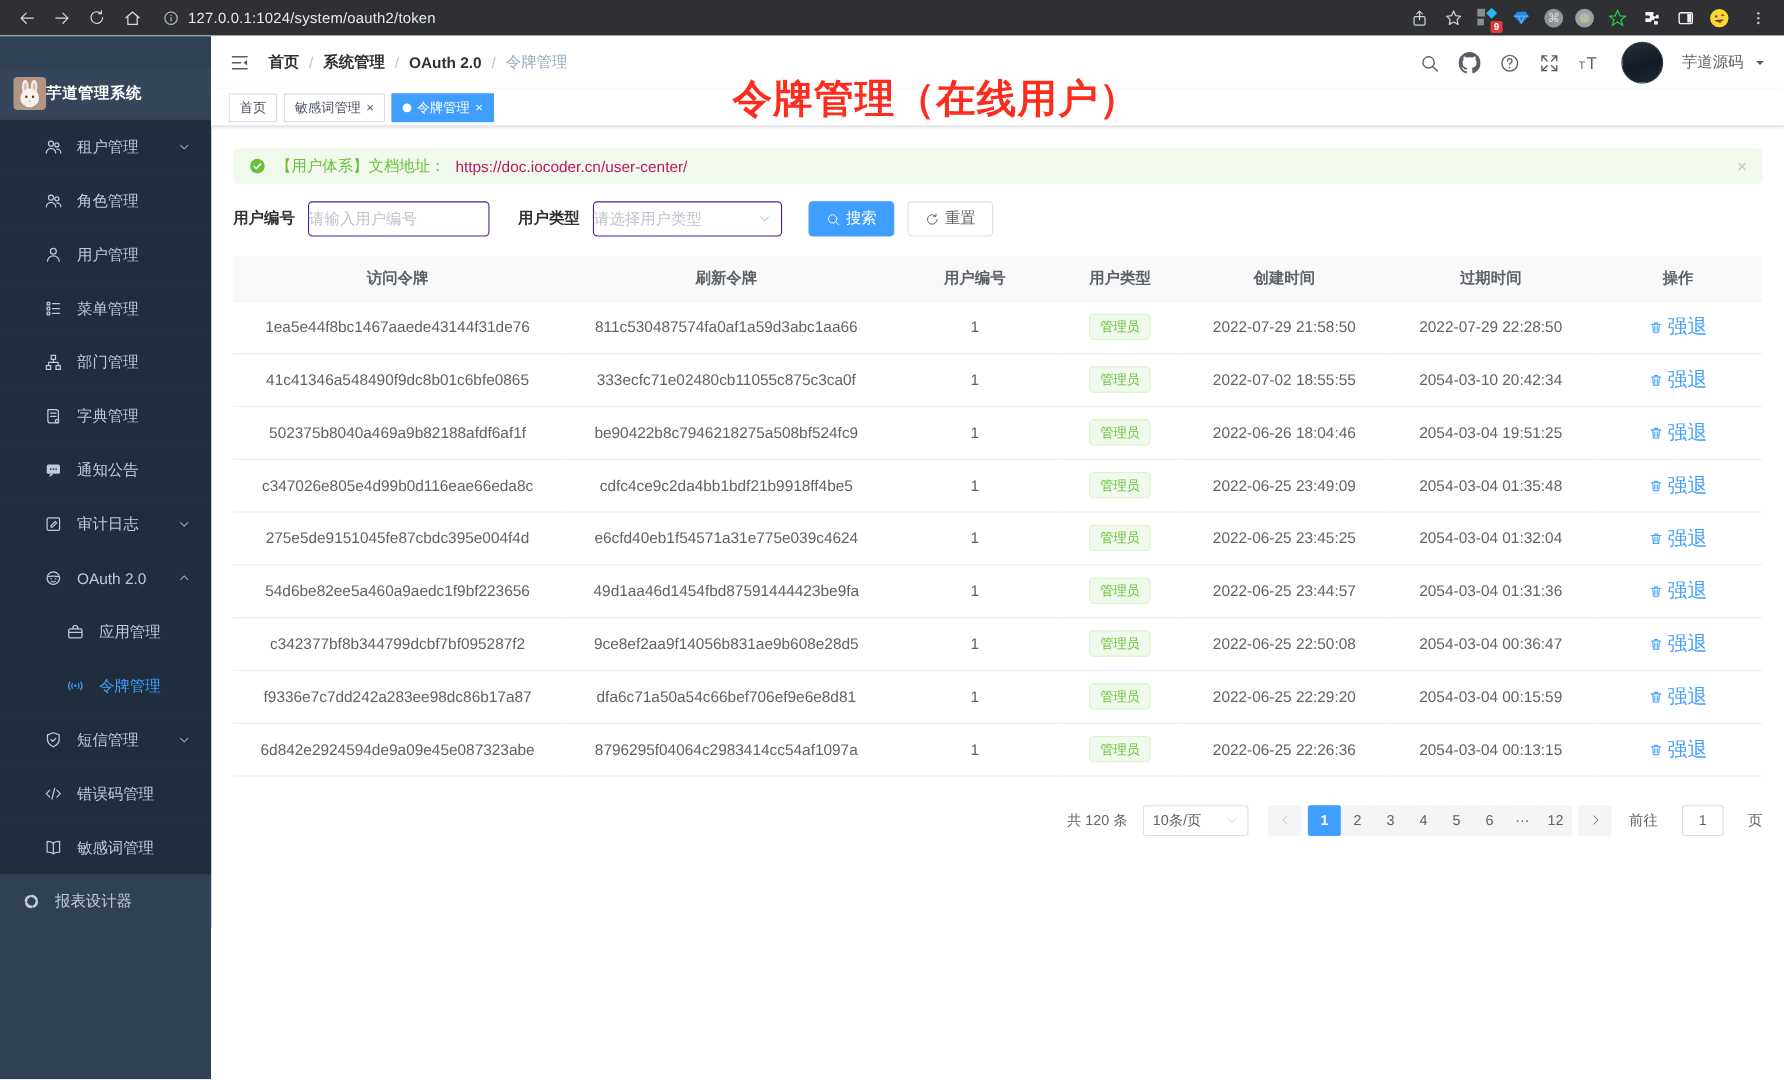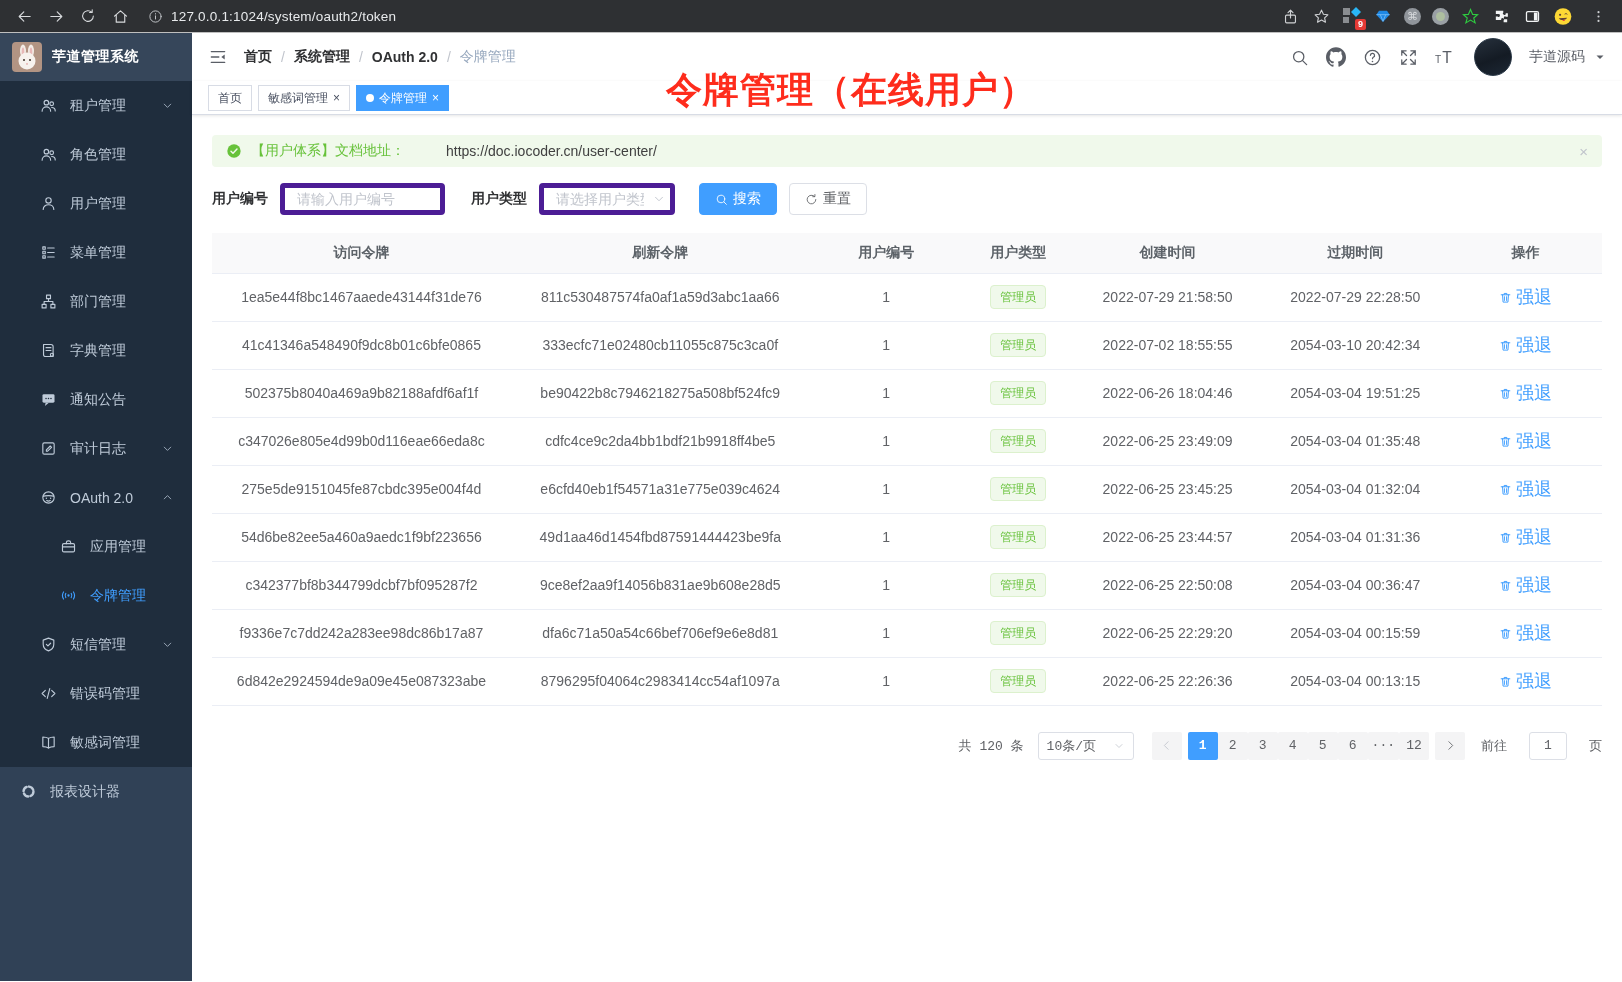"芋道管理系统" .logo-bar { gap: 10px -> none; margin-top: none -> 28px }
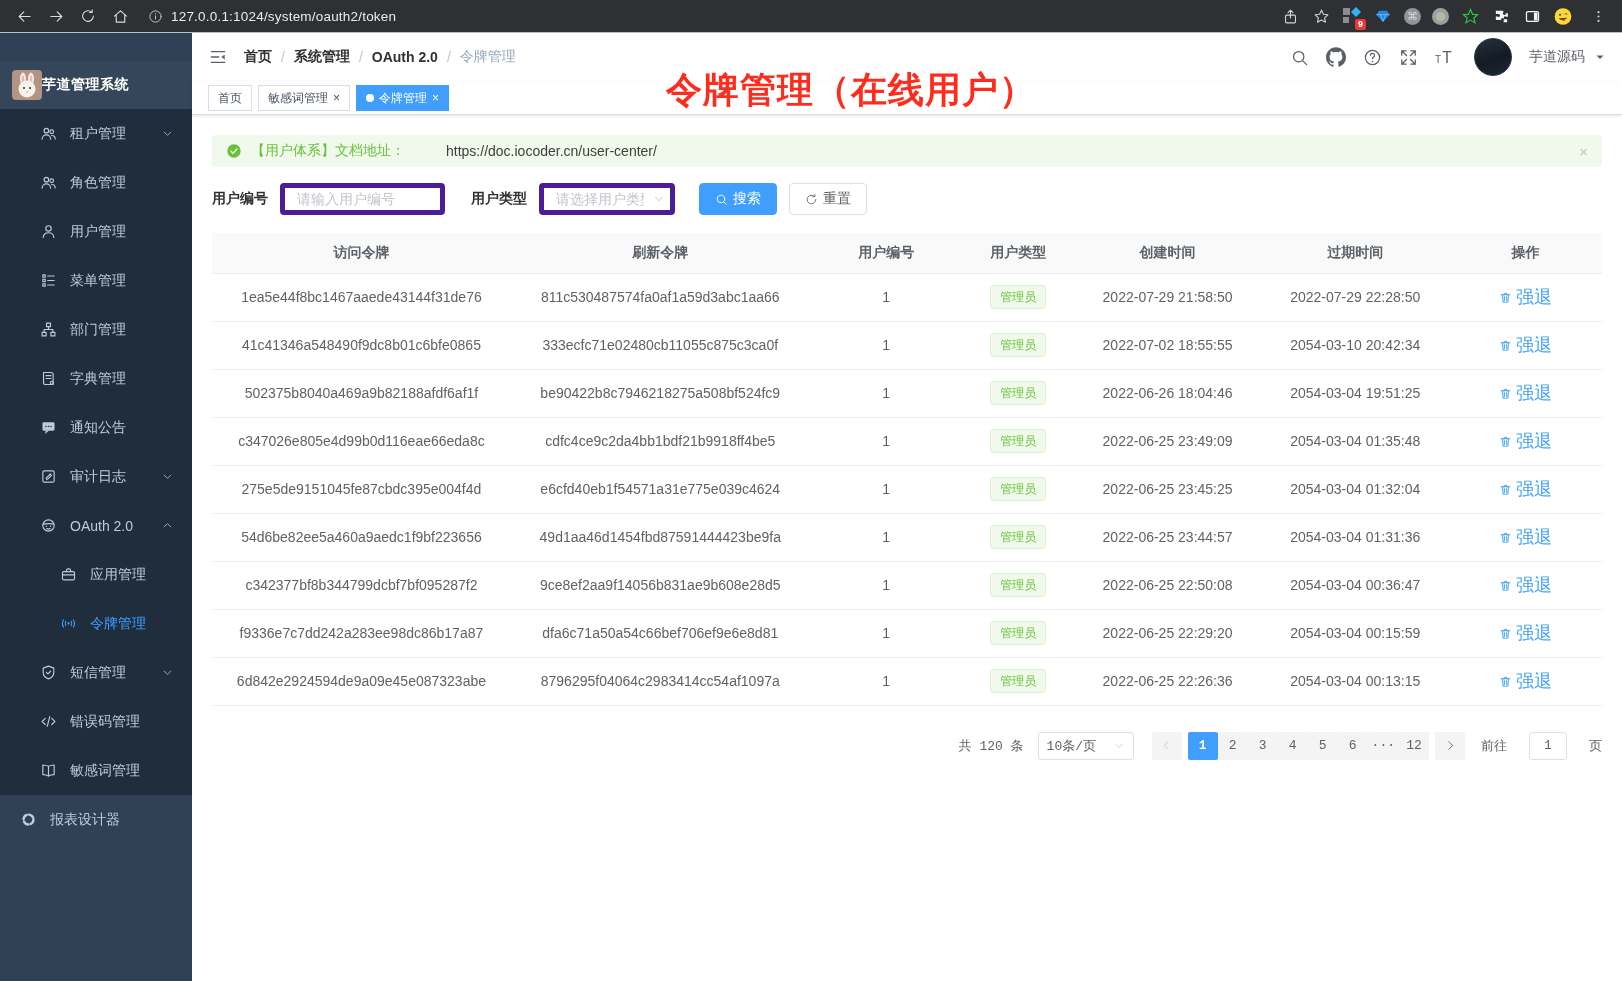"https://doc.iocoder.cn/user-center/" .alert a { color: #404040 -> #be185d; margin-left: 32px -> none }
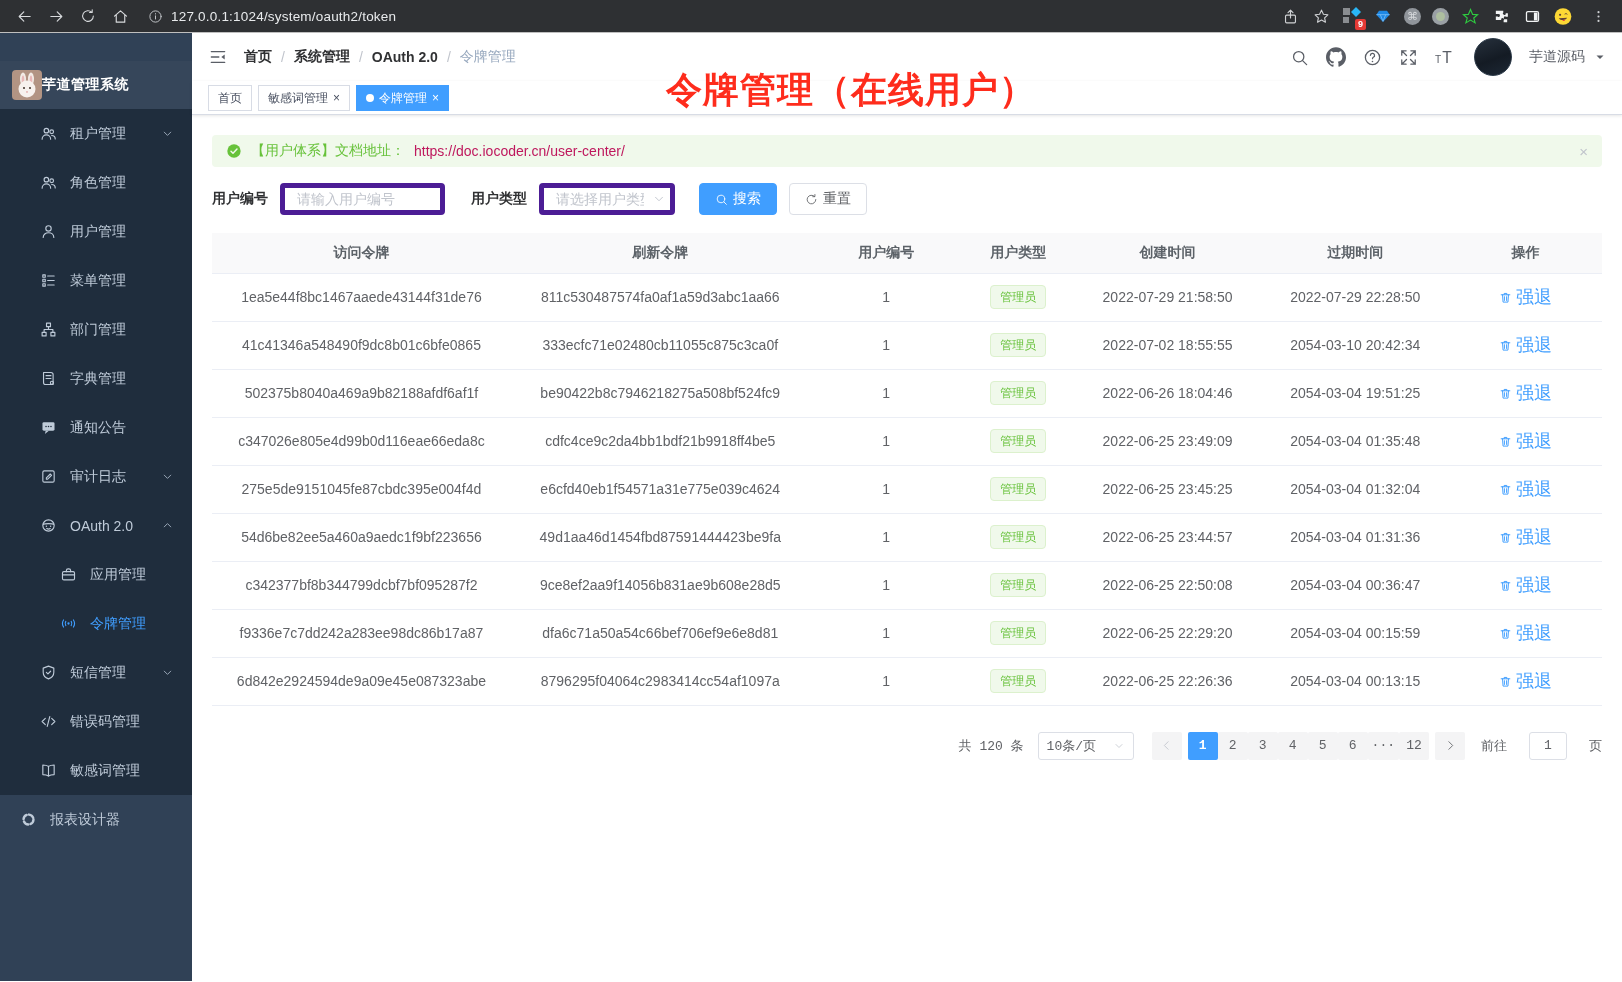"请输入用户编号" .finput { border: 5px solid #4c1d95 -> 1px solid #4c1d95; padding: 0 12px -> 0 0 }
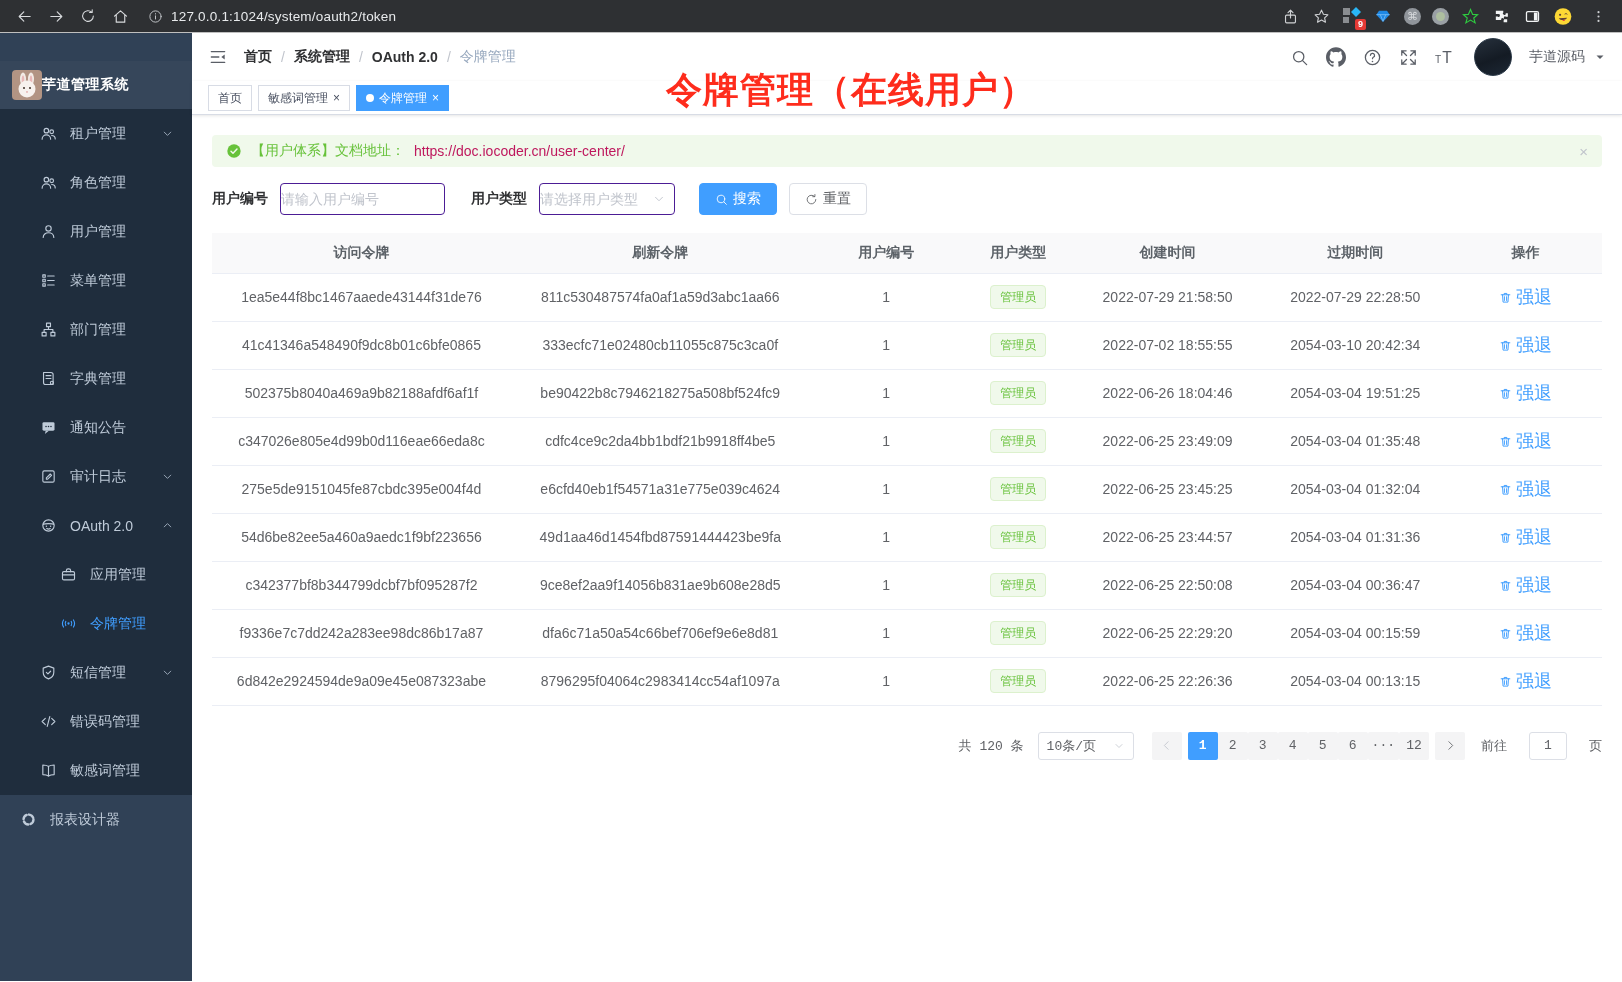"请选择用户类型" .fsel-wrap { width: 136px -> 172px }
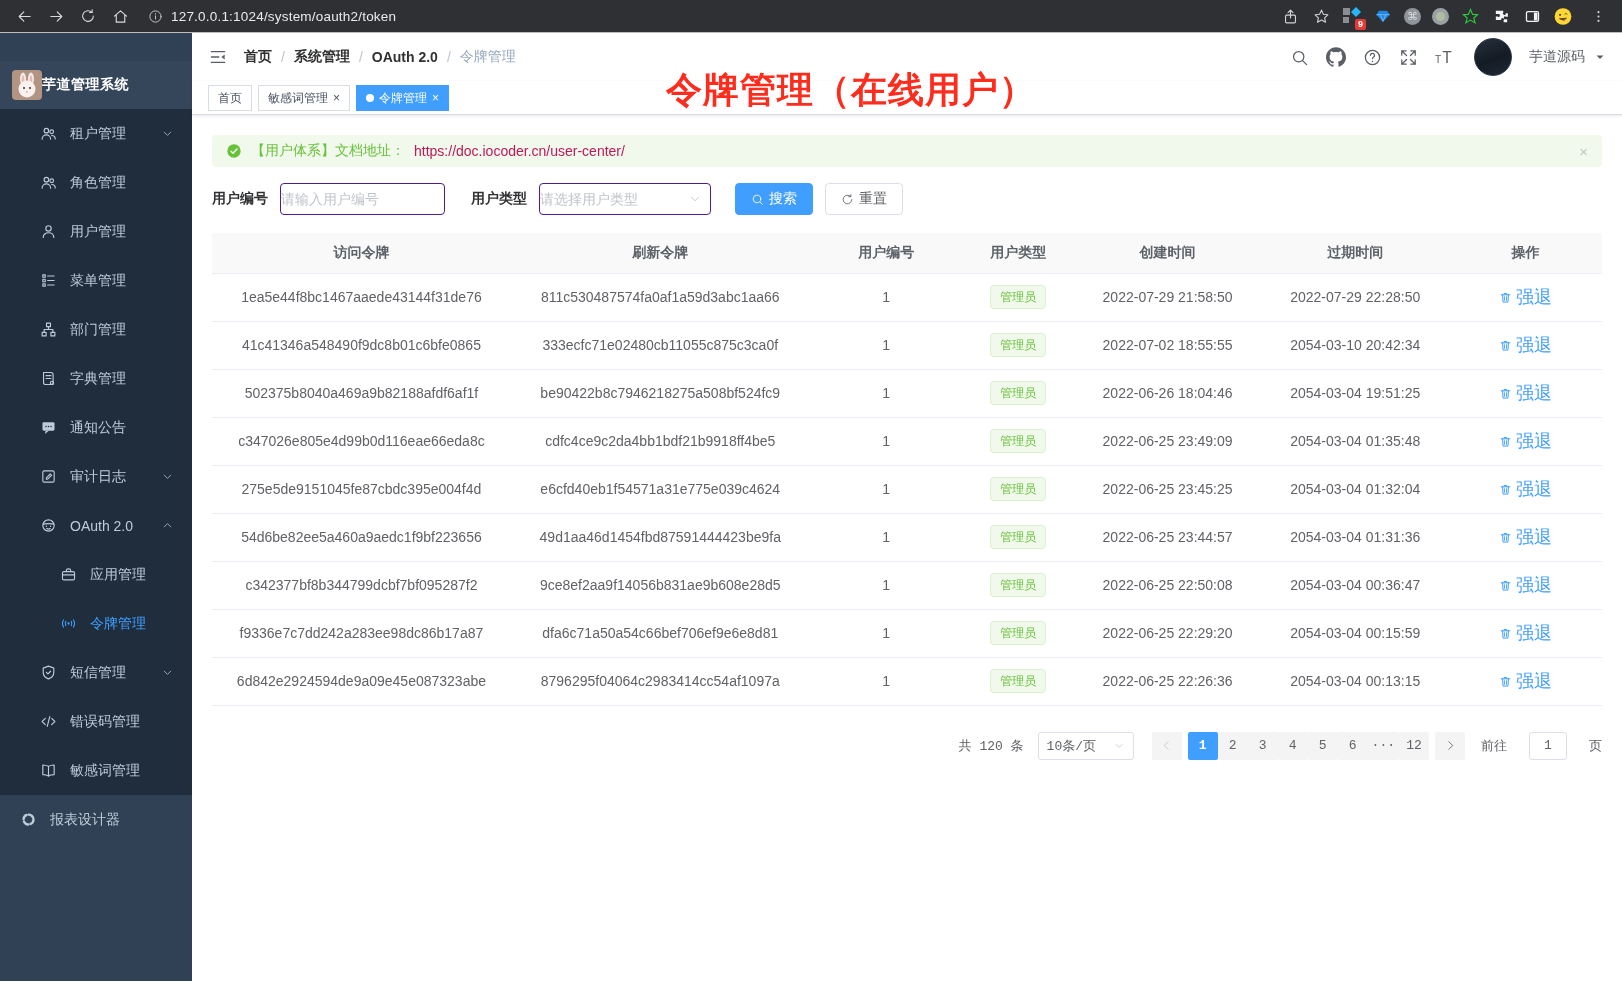"共 120 条" .pagination { font-family: Liberation Mono, monospace -> none }
